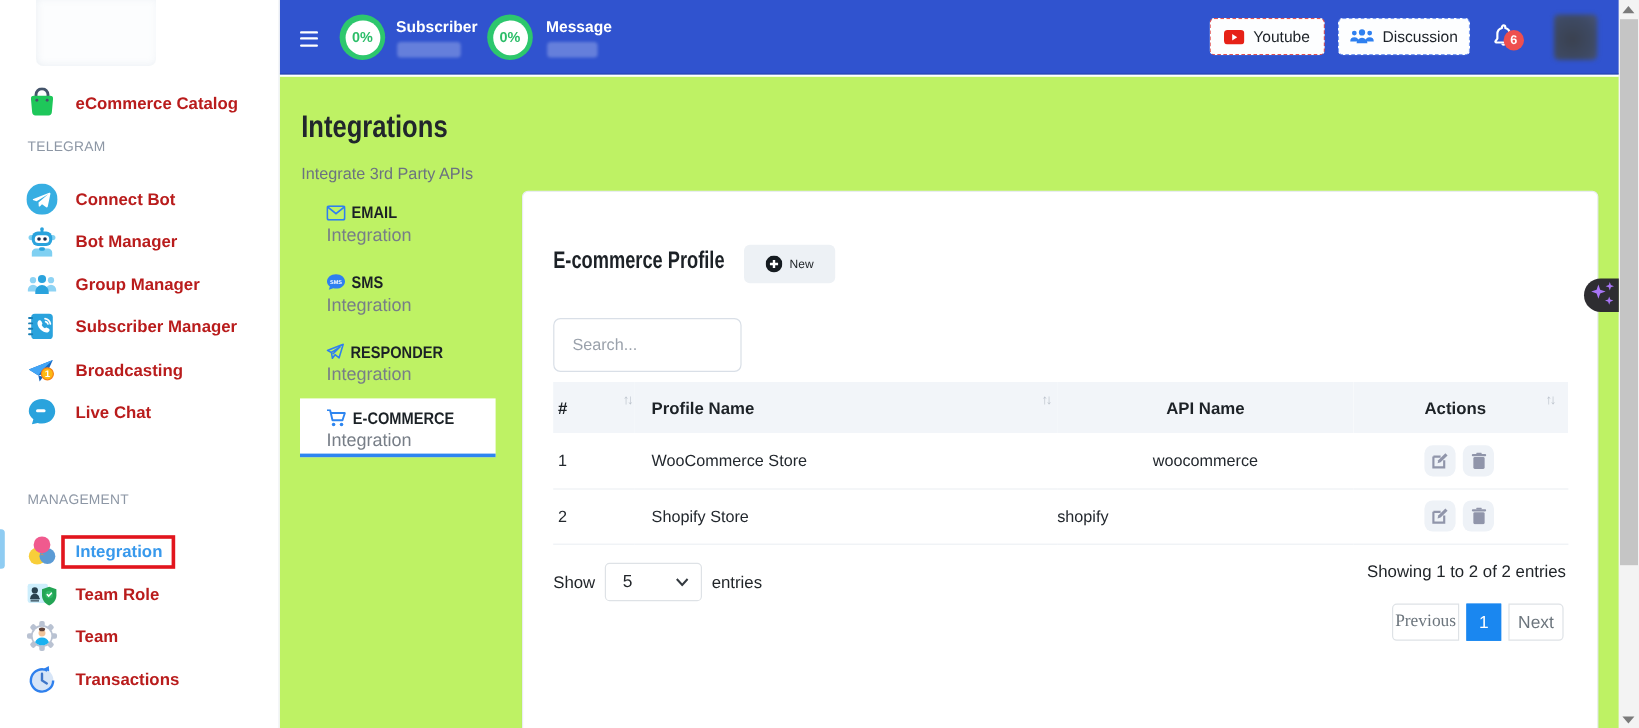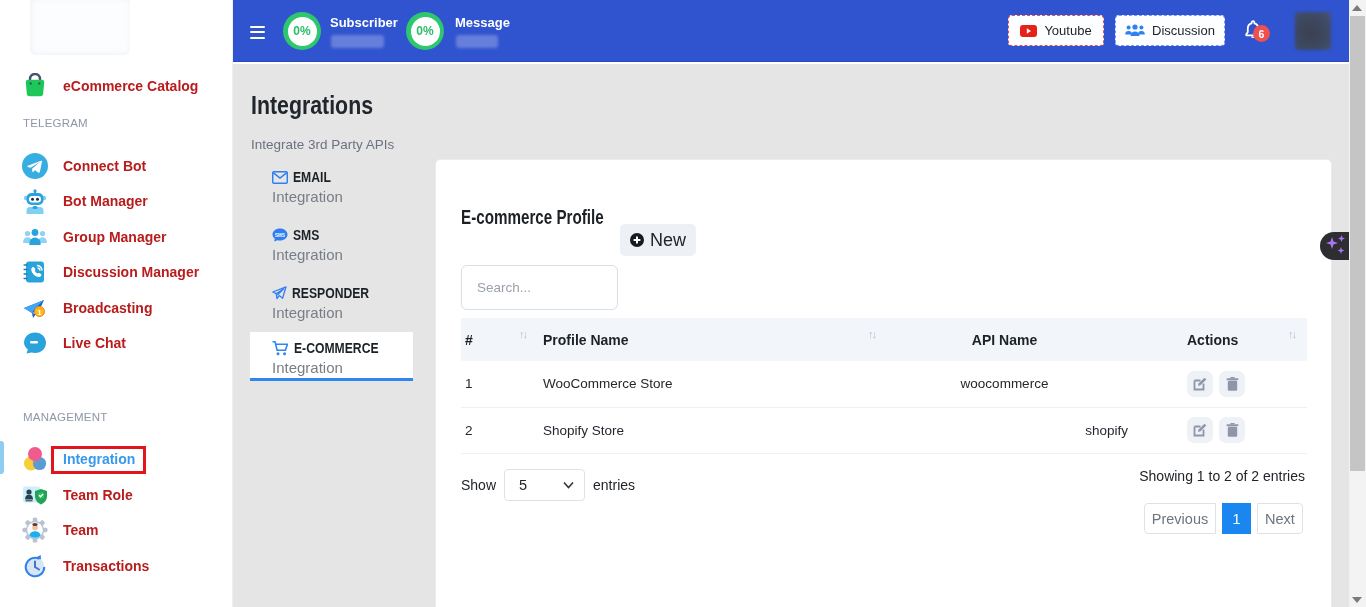"Integrations" #content { background: #e5e5e5 -> #bef264 }
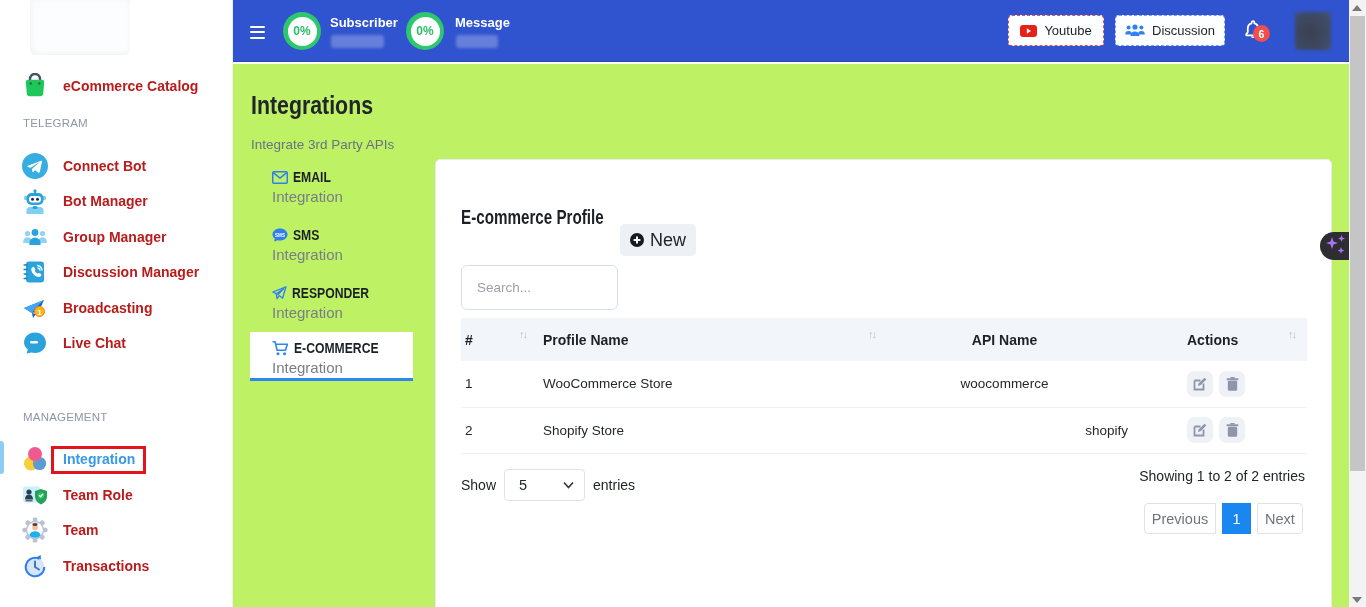"New" #newbtn { font-size: 18px -> 10px; margin-top: 20px -> none }
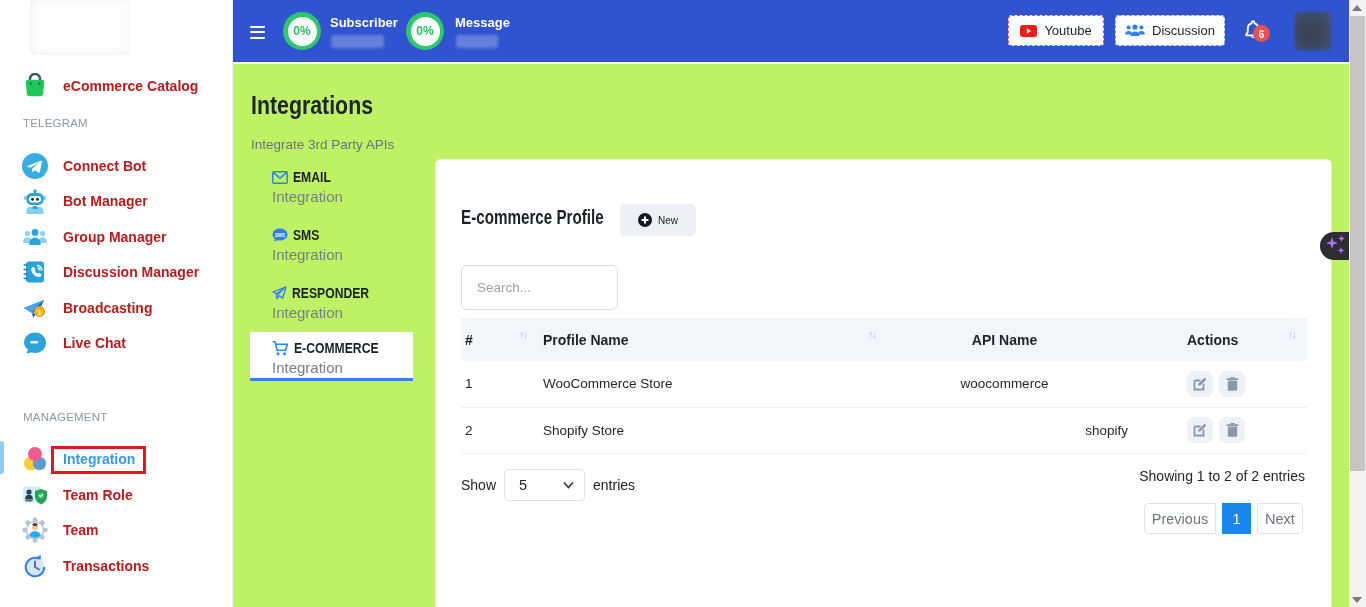"Discussion Manager" span.tx { text: Discussion -> Subscriber }
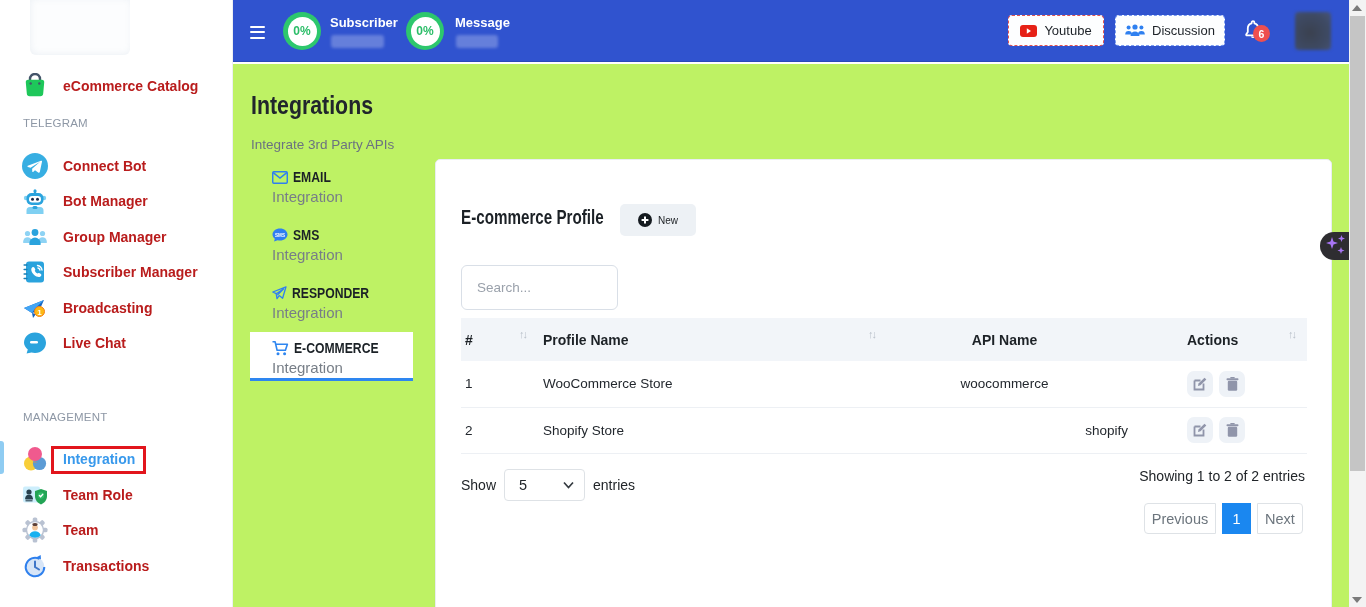"shopify" td { text-align: right -> left }
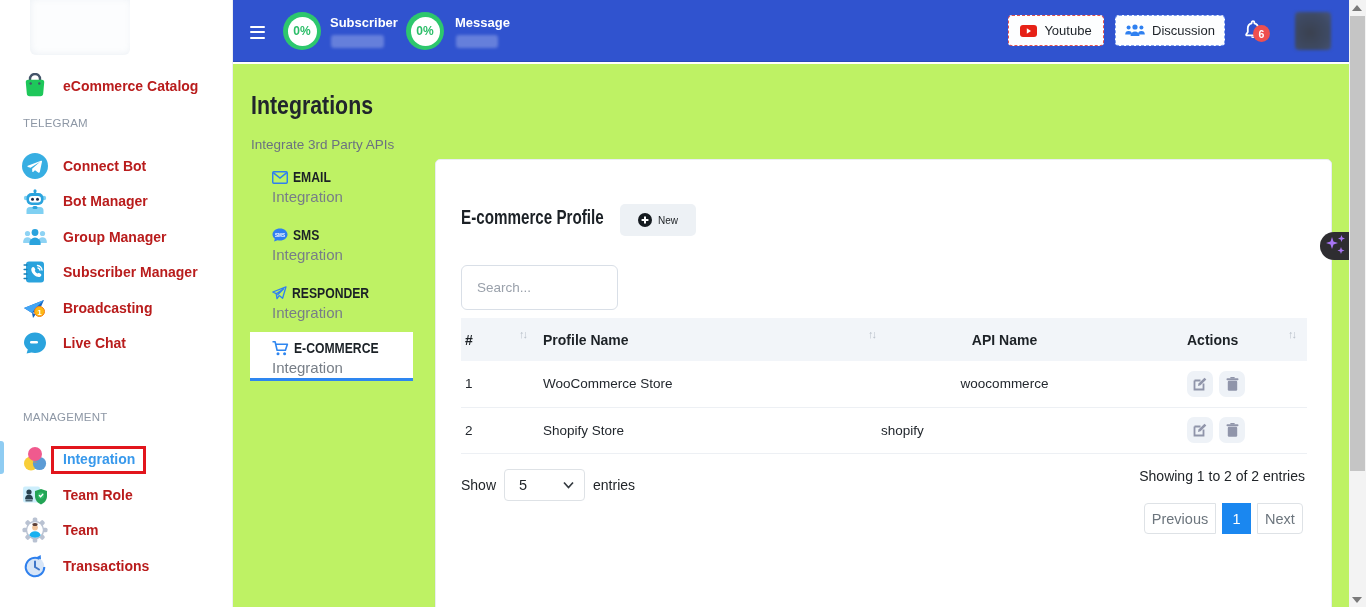"Previous" div.pbtn { font-family: none -> Liberation Serif, serif; width: 72px -> 56px }
